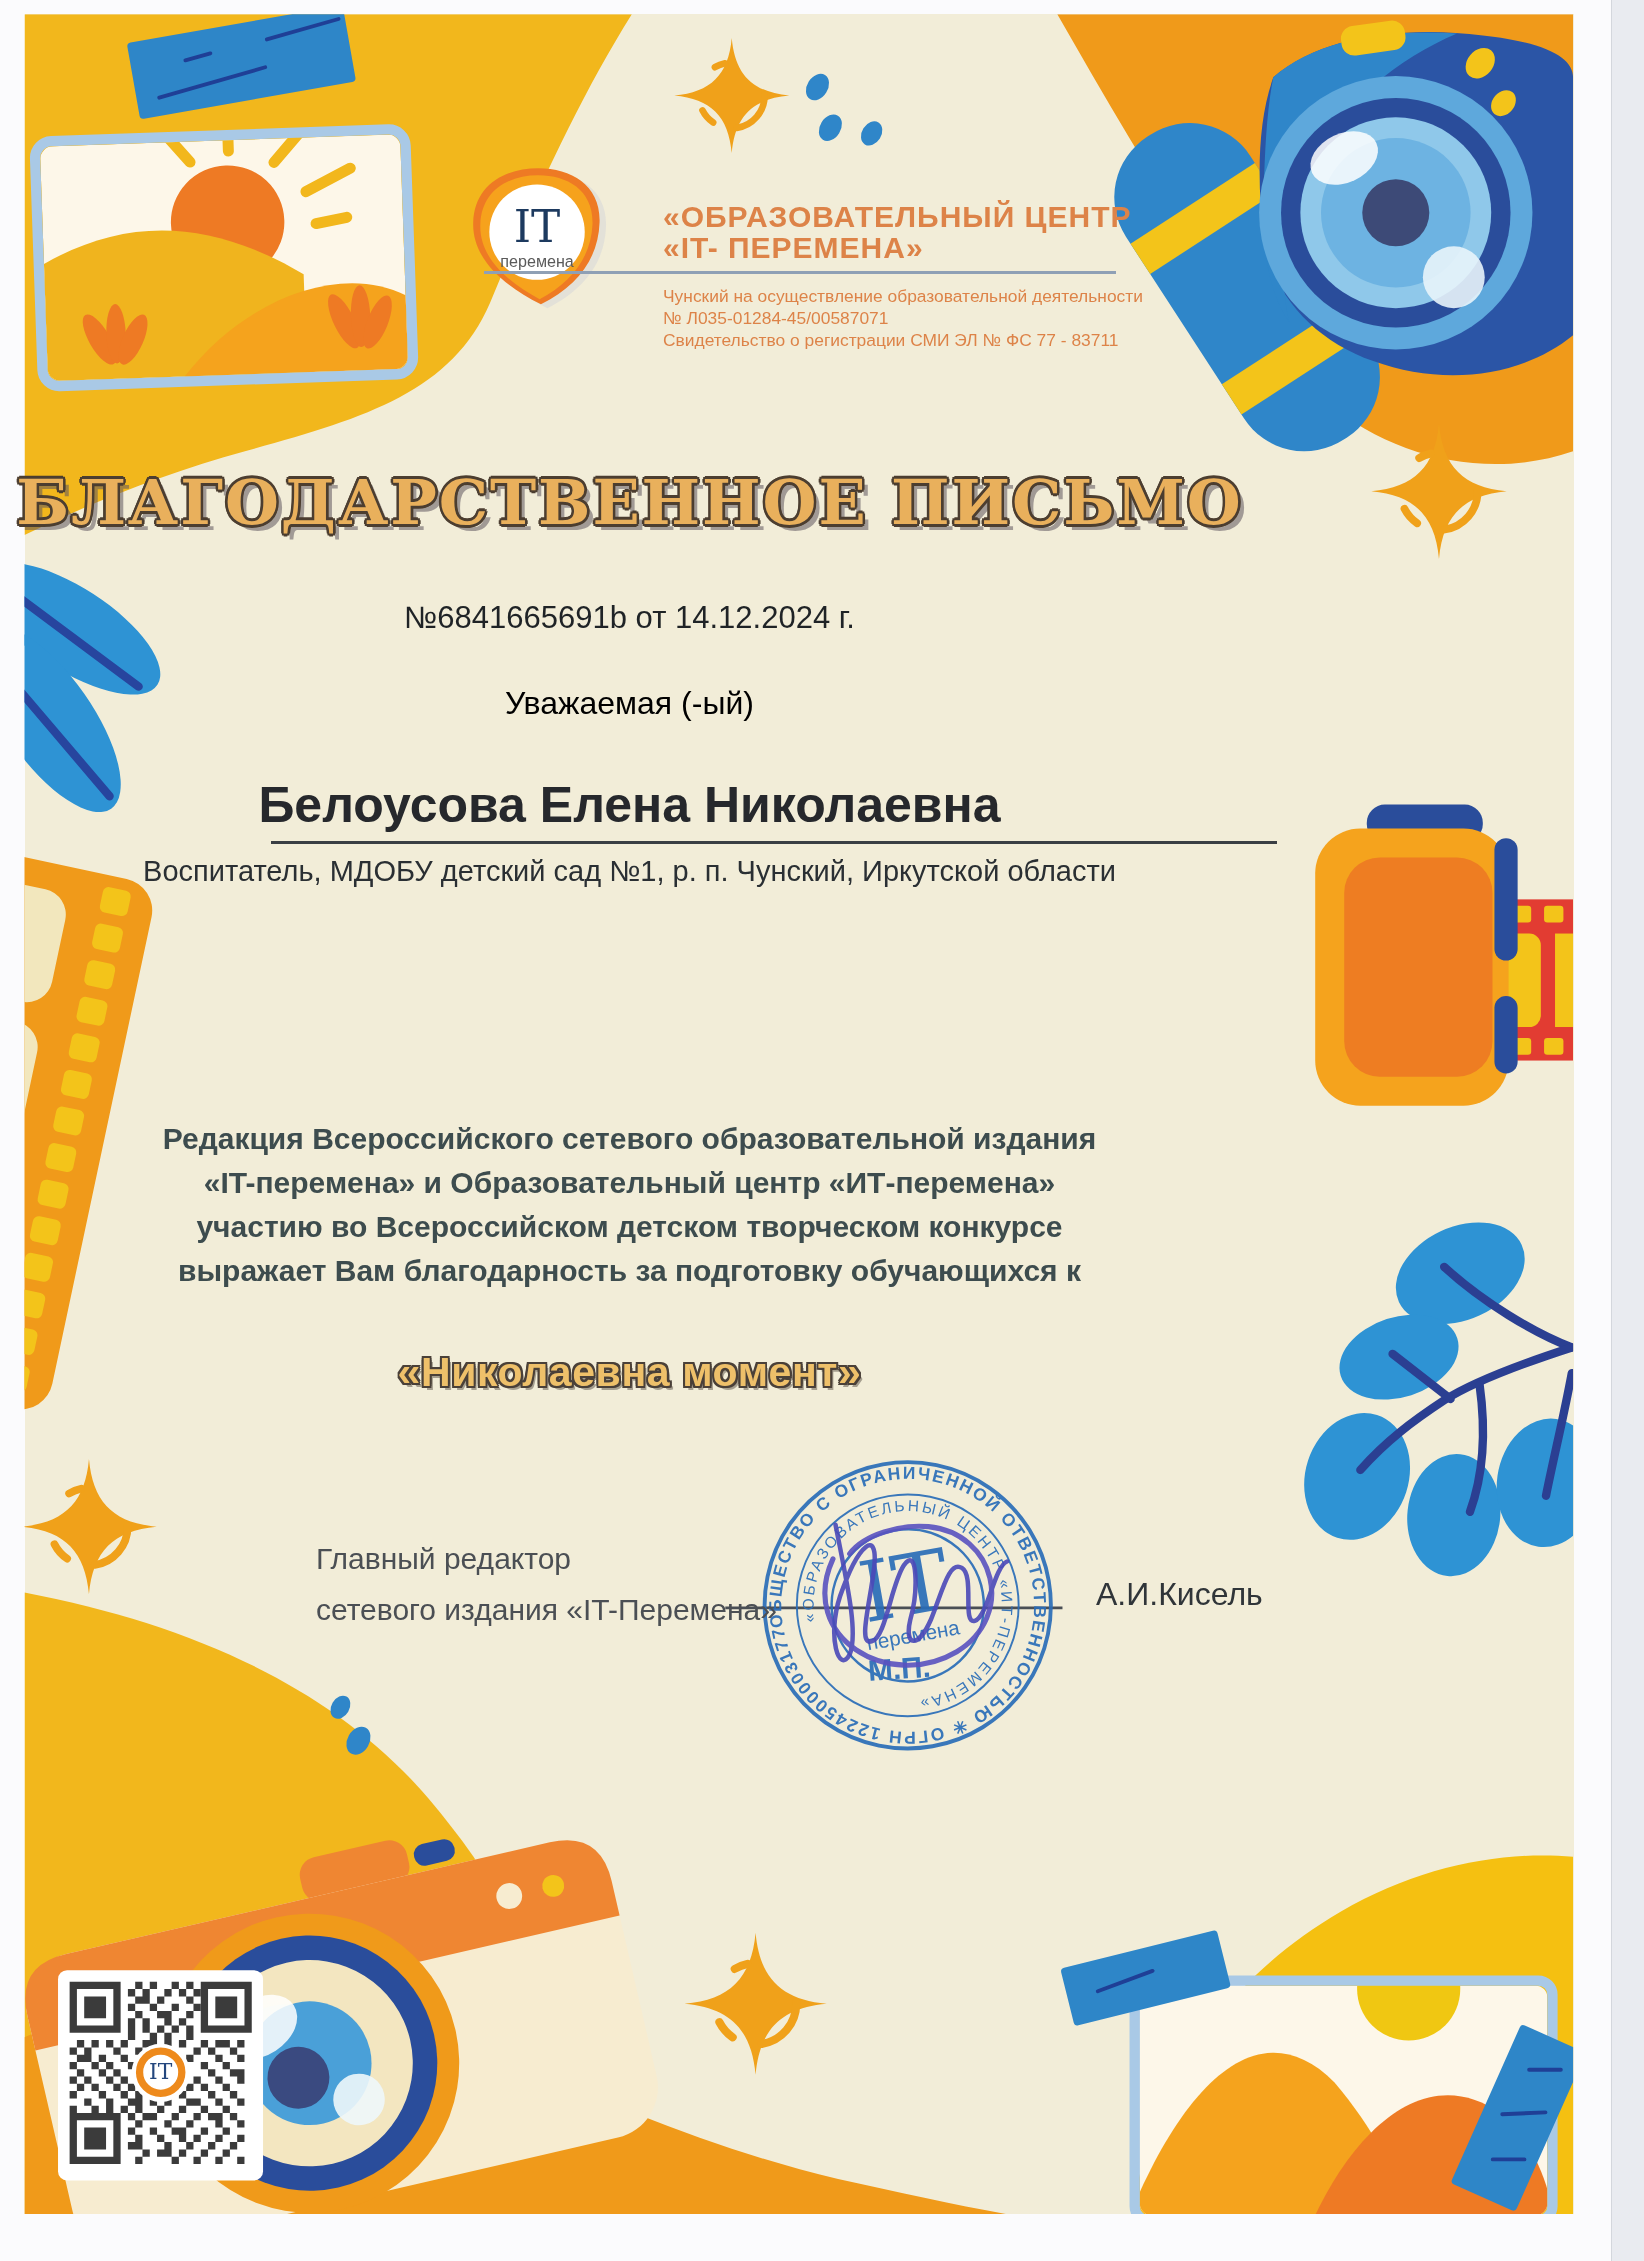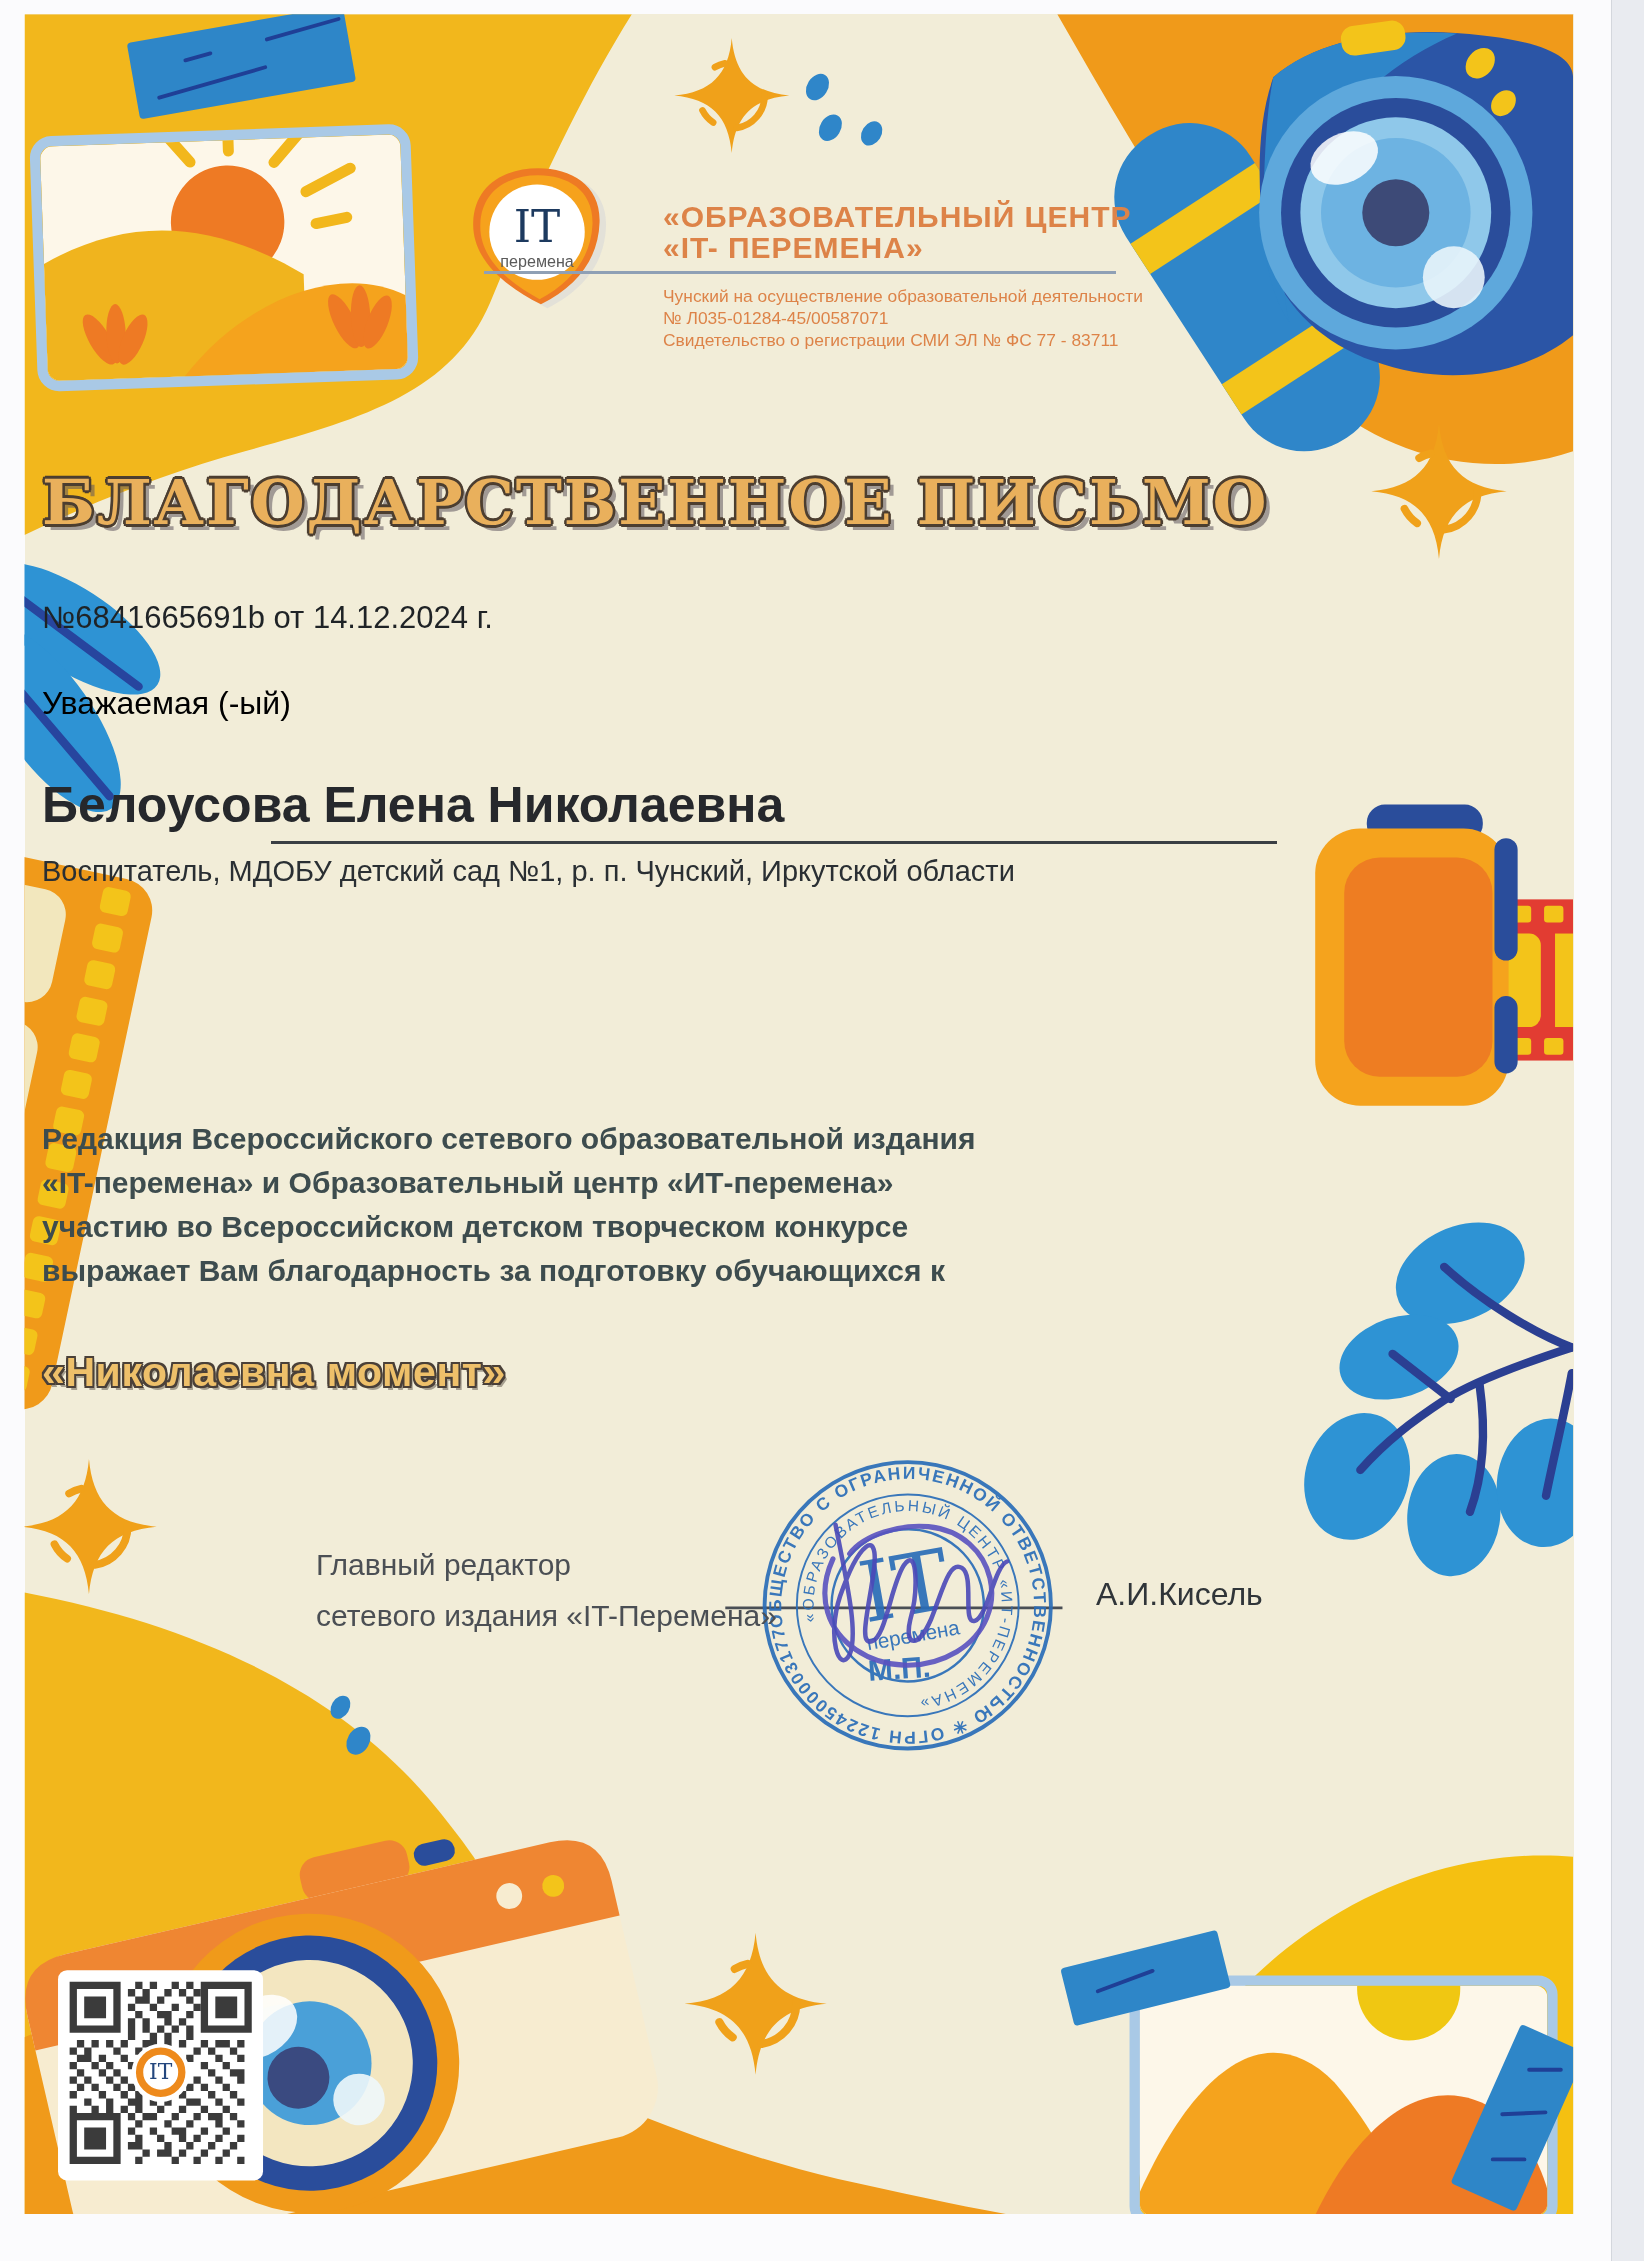"БЛАГОДАРСТВЕННОЕ ПИСЬМО" .center { left: 42px -> 10px; text-align: none -> center }
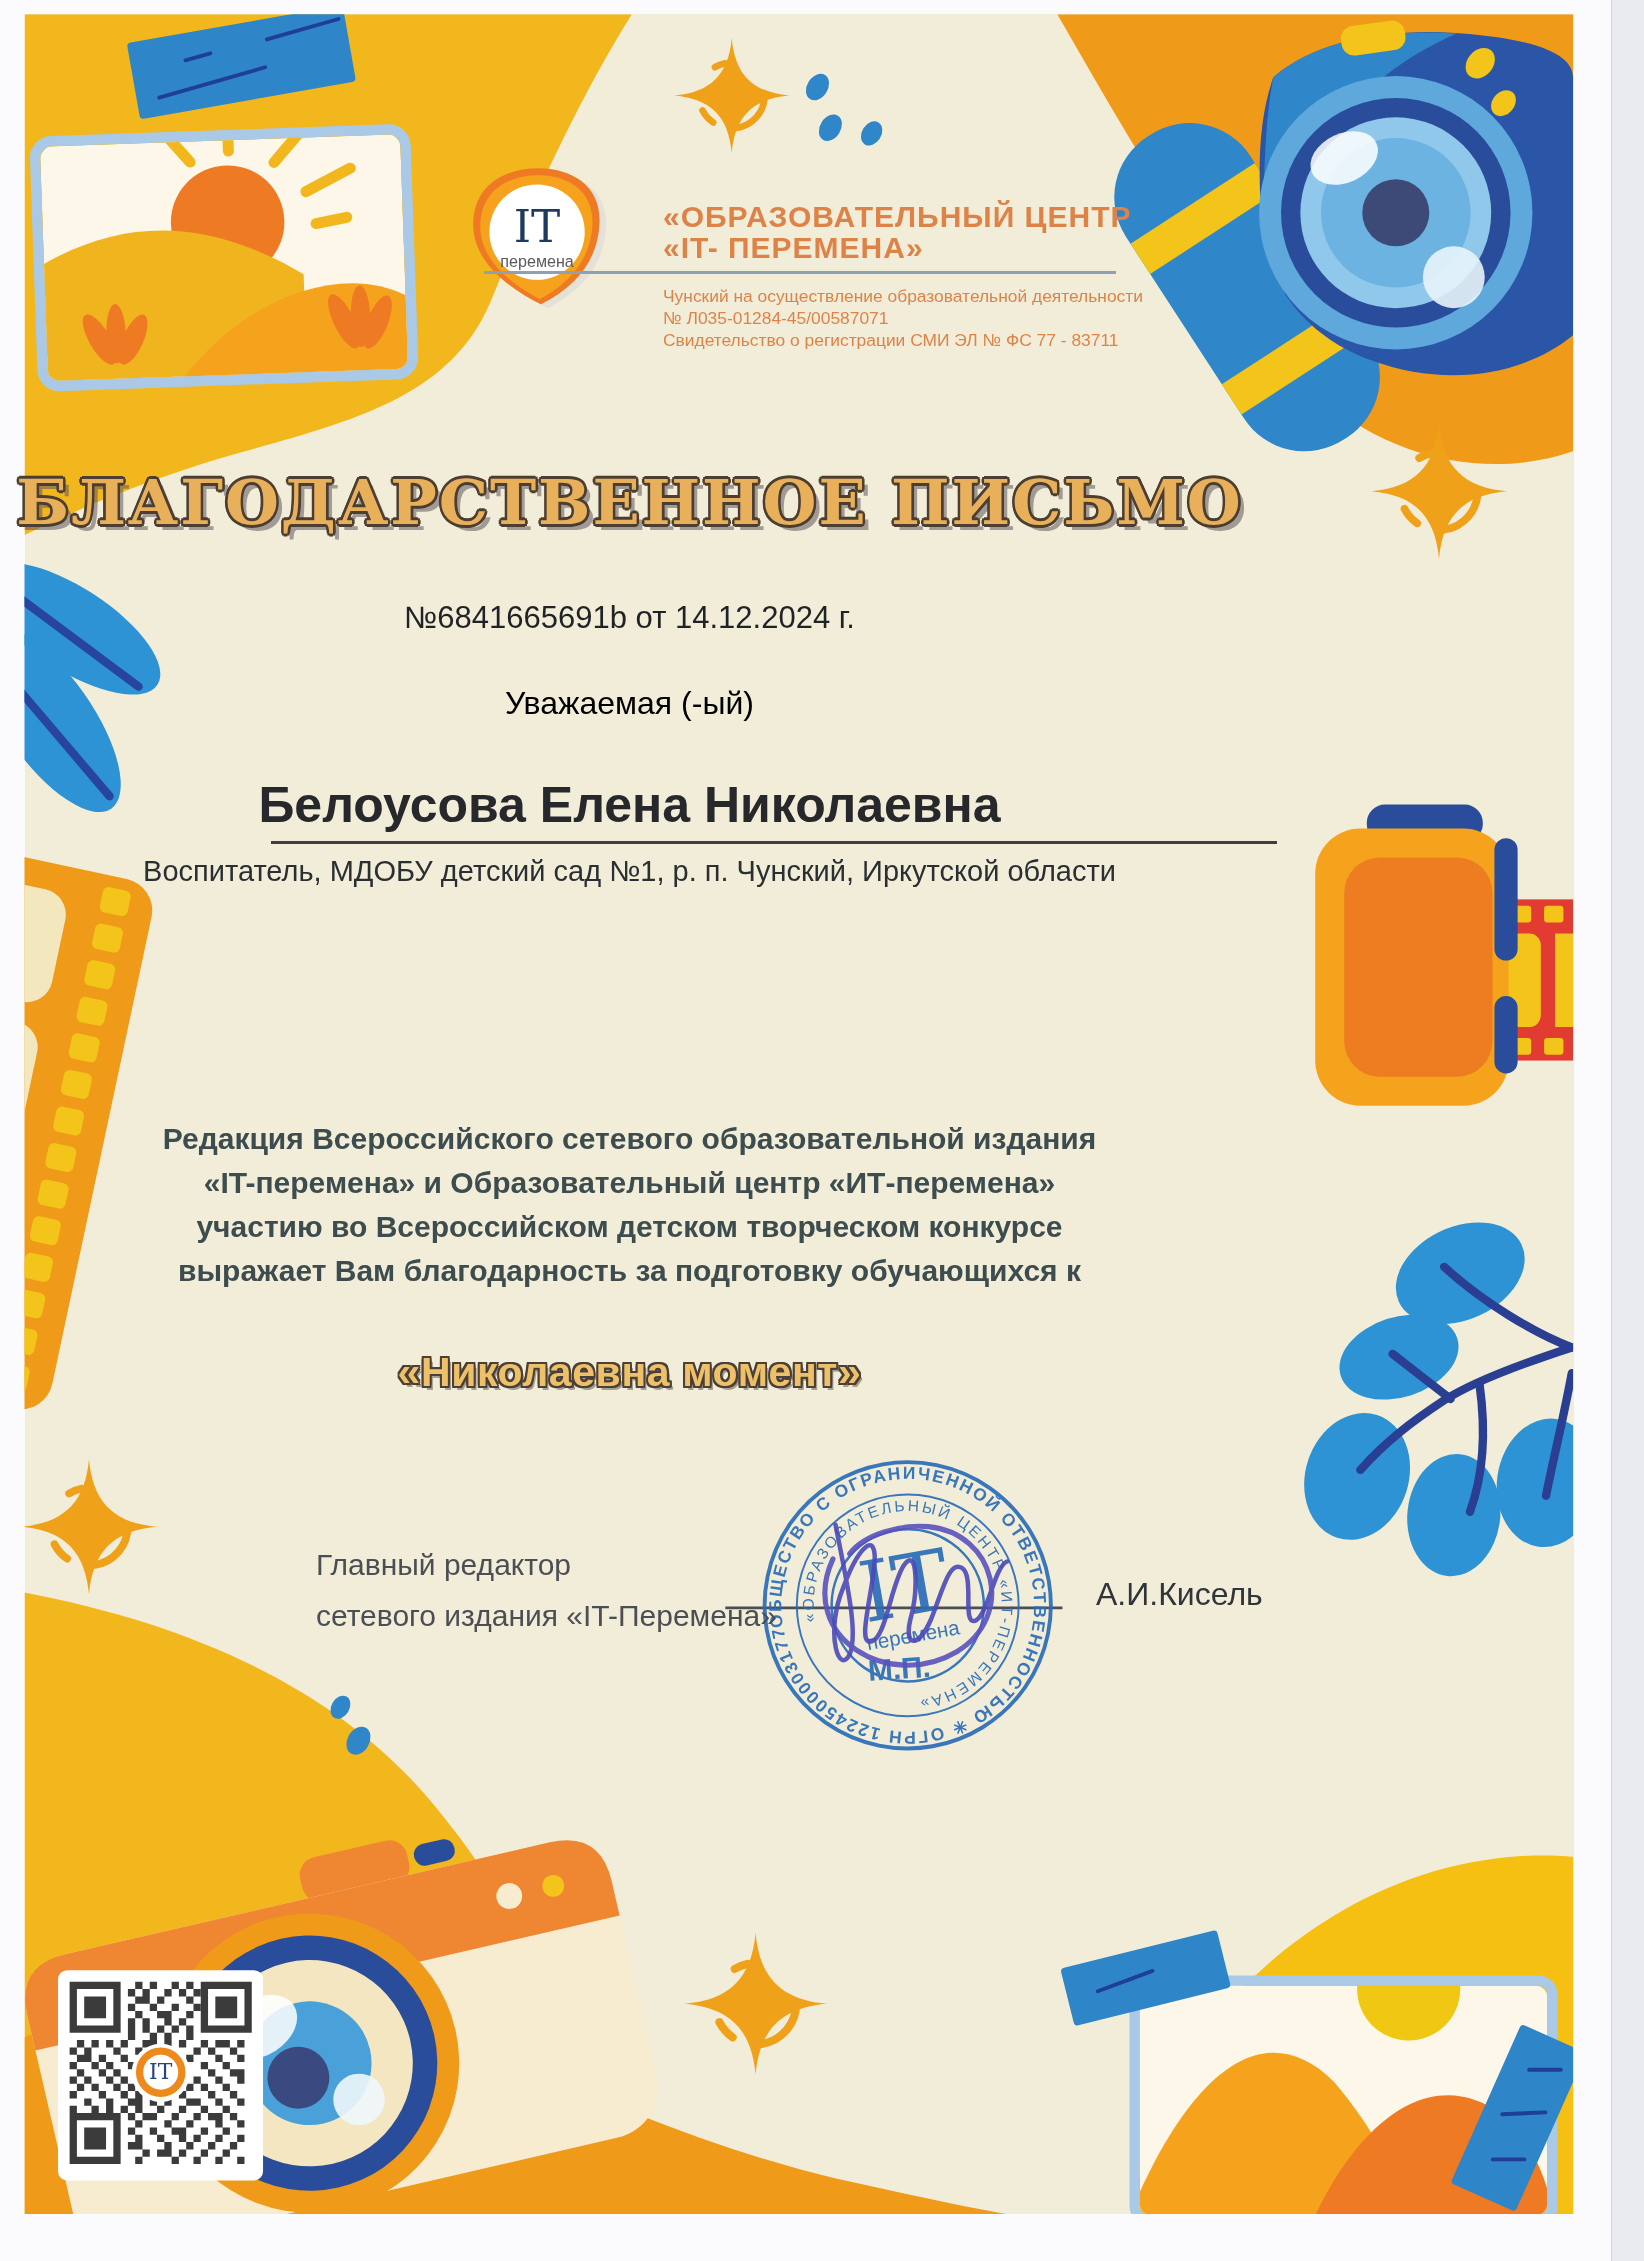"Главный редактор" .role { margin-top: 6px -> none }
